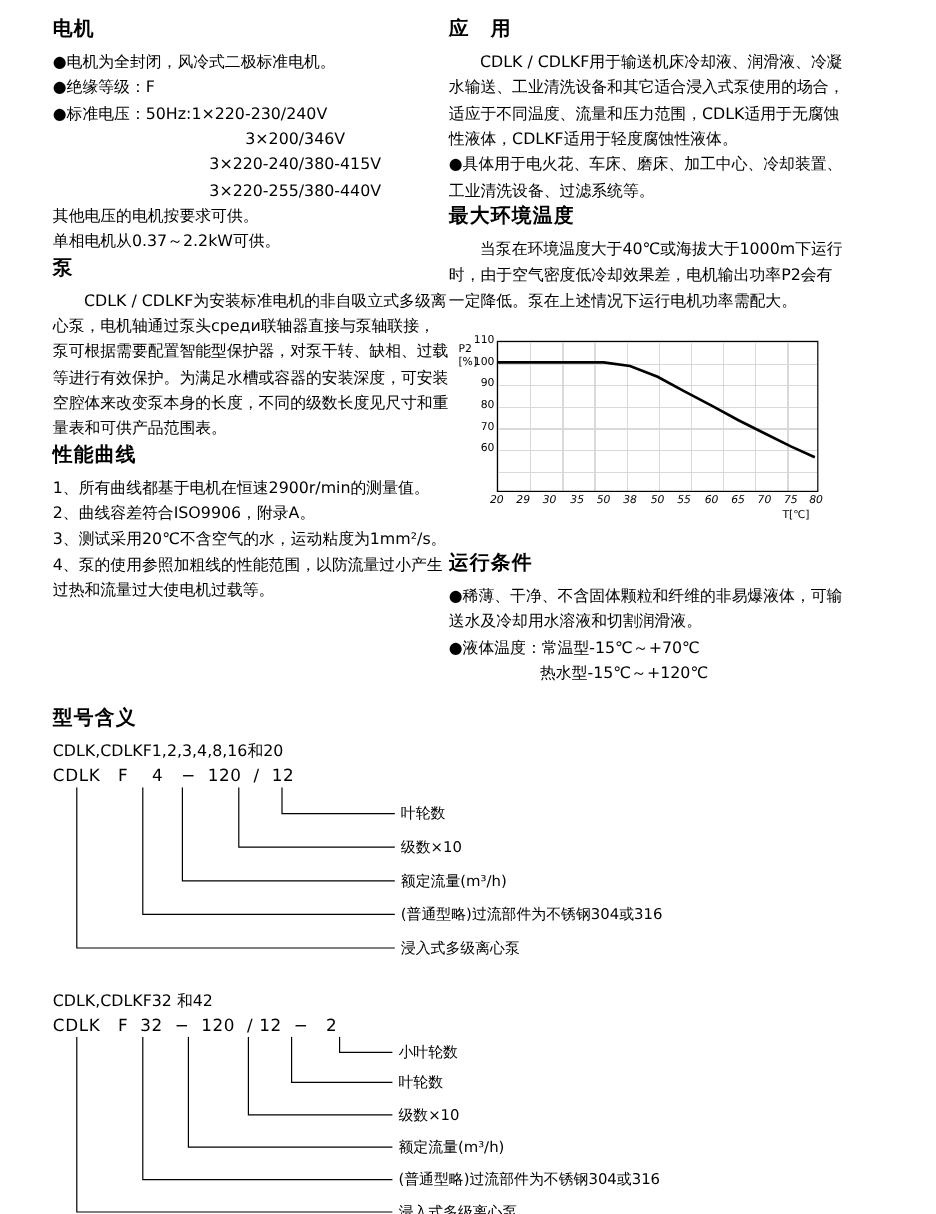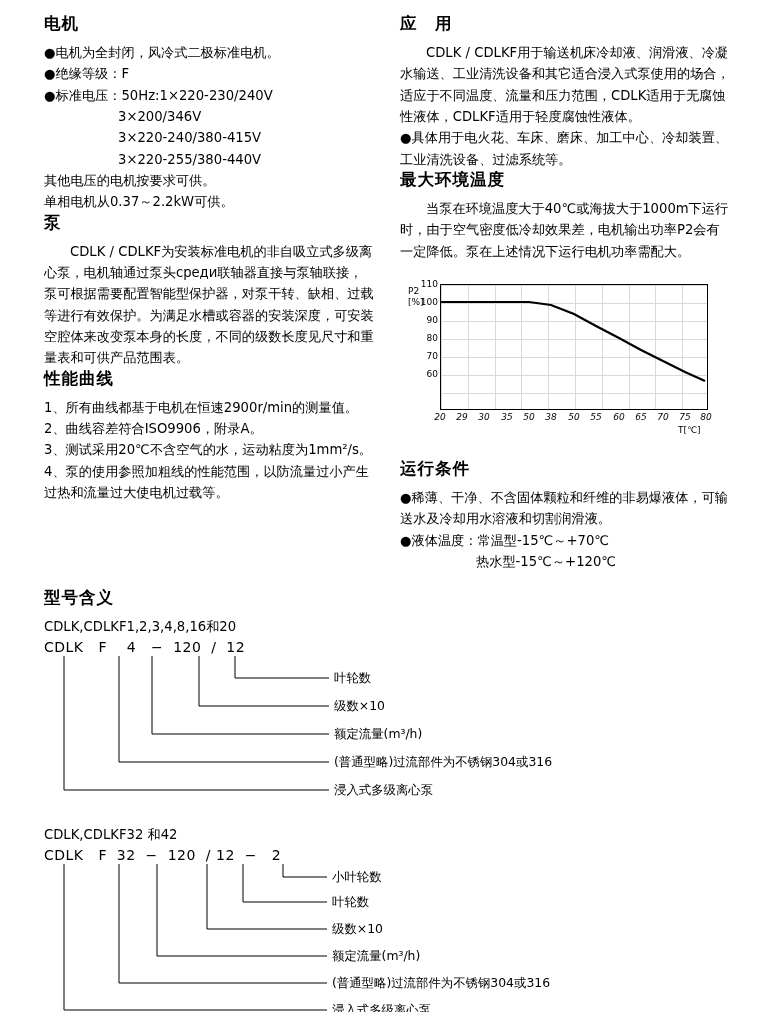"电机" .cols { gap: 26px -> none }
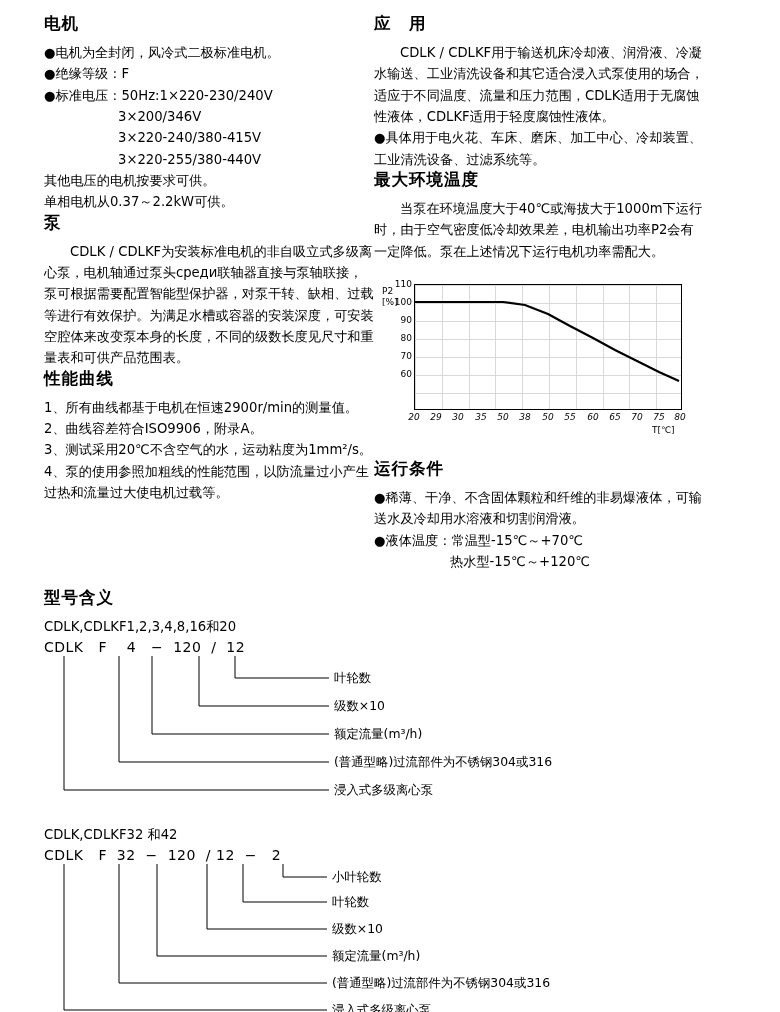"3×200/346V" .indent-1 { text-align: none -> center }
